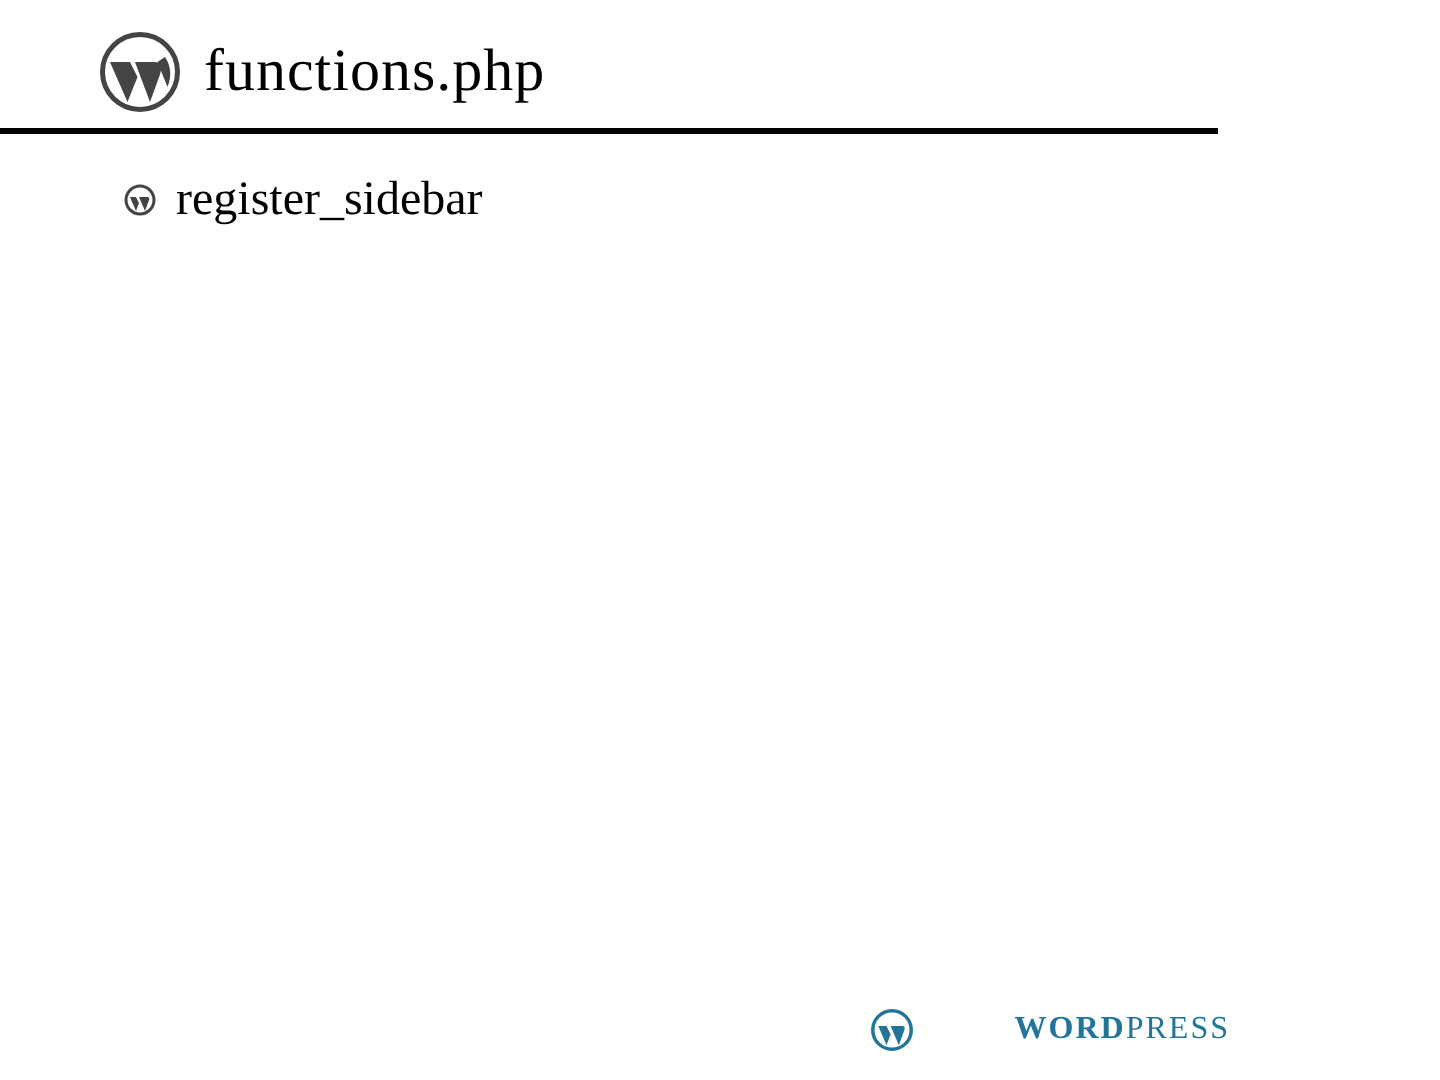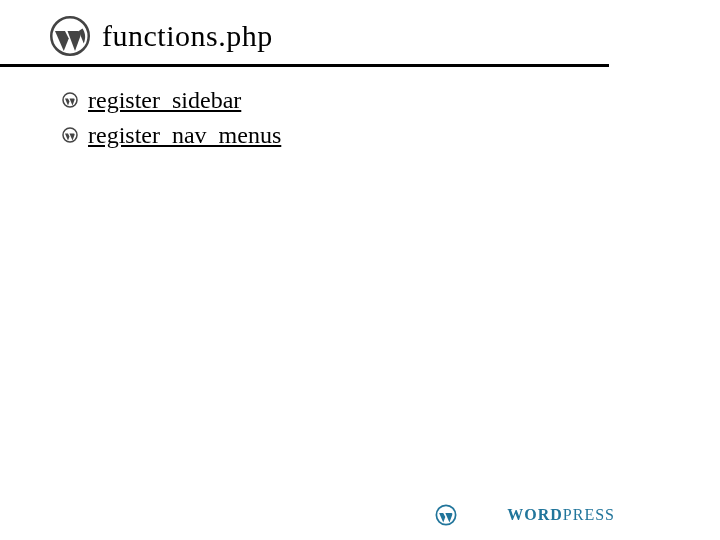"register_sidebar" .content { text-decoration: underline -> none }
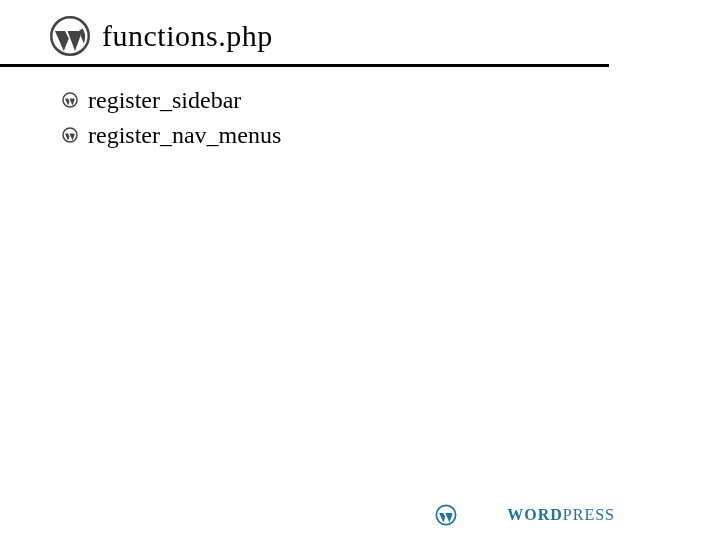"register_nav_menus" div.item { html: <div> <svg> <circle></circle> <path></path> </svg> <span>register_nav_menus</span> </div> -> none }
